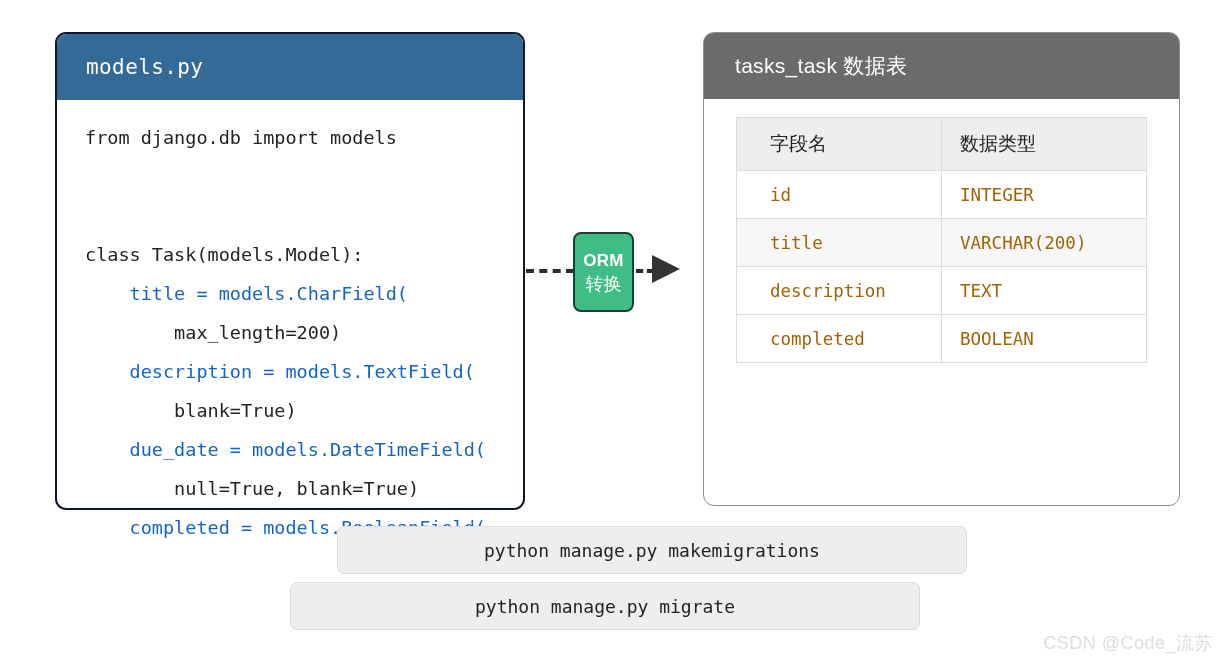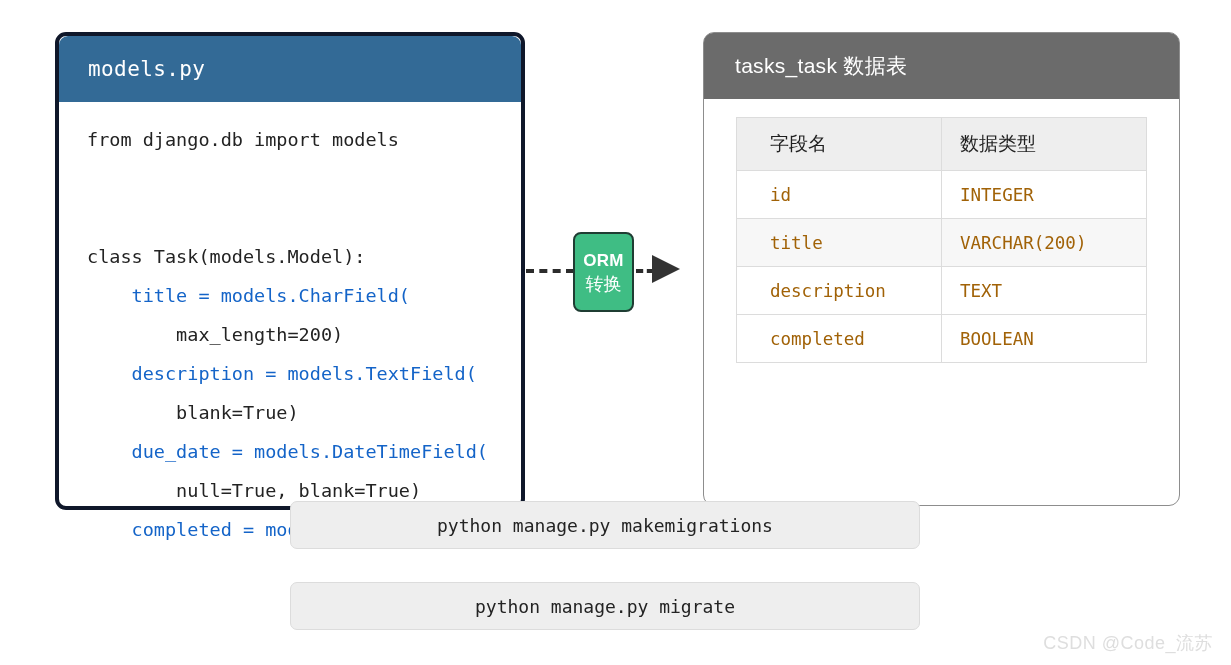"models.py" #code-panel { border: 4px solid #0f172a -> 2px solid #0f172a }
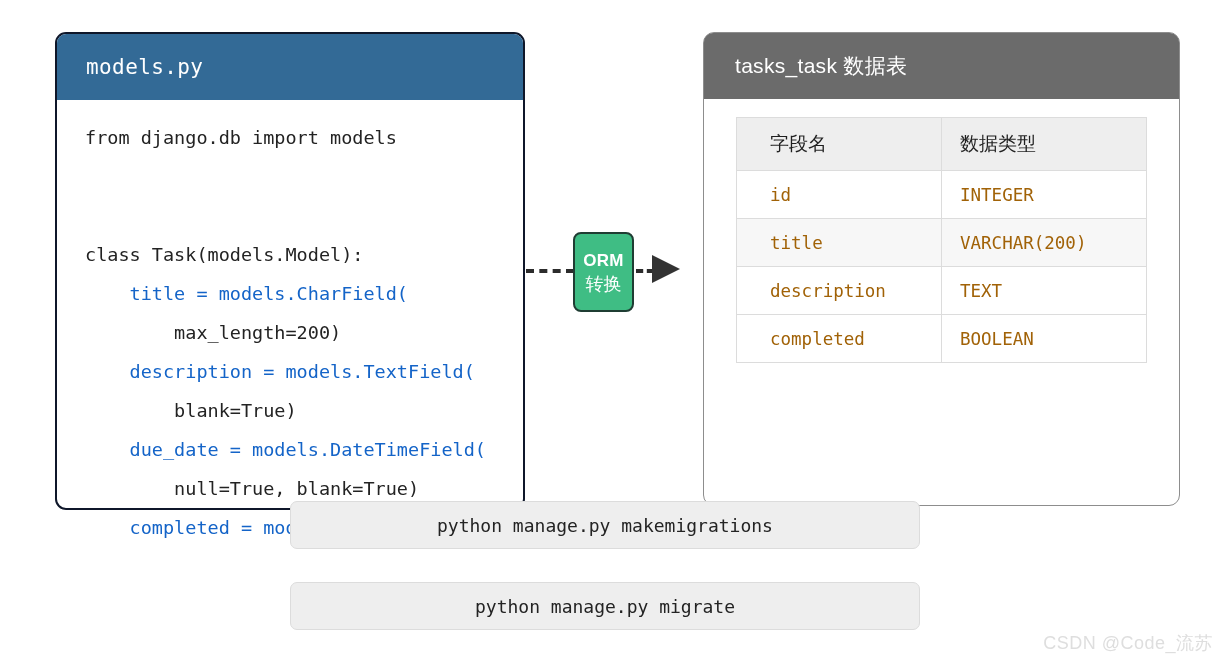"python manage.py makemigrations" #command-box-1 { margin-left: none -> 47px; top: 501px -> 526px }
